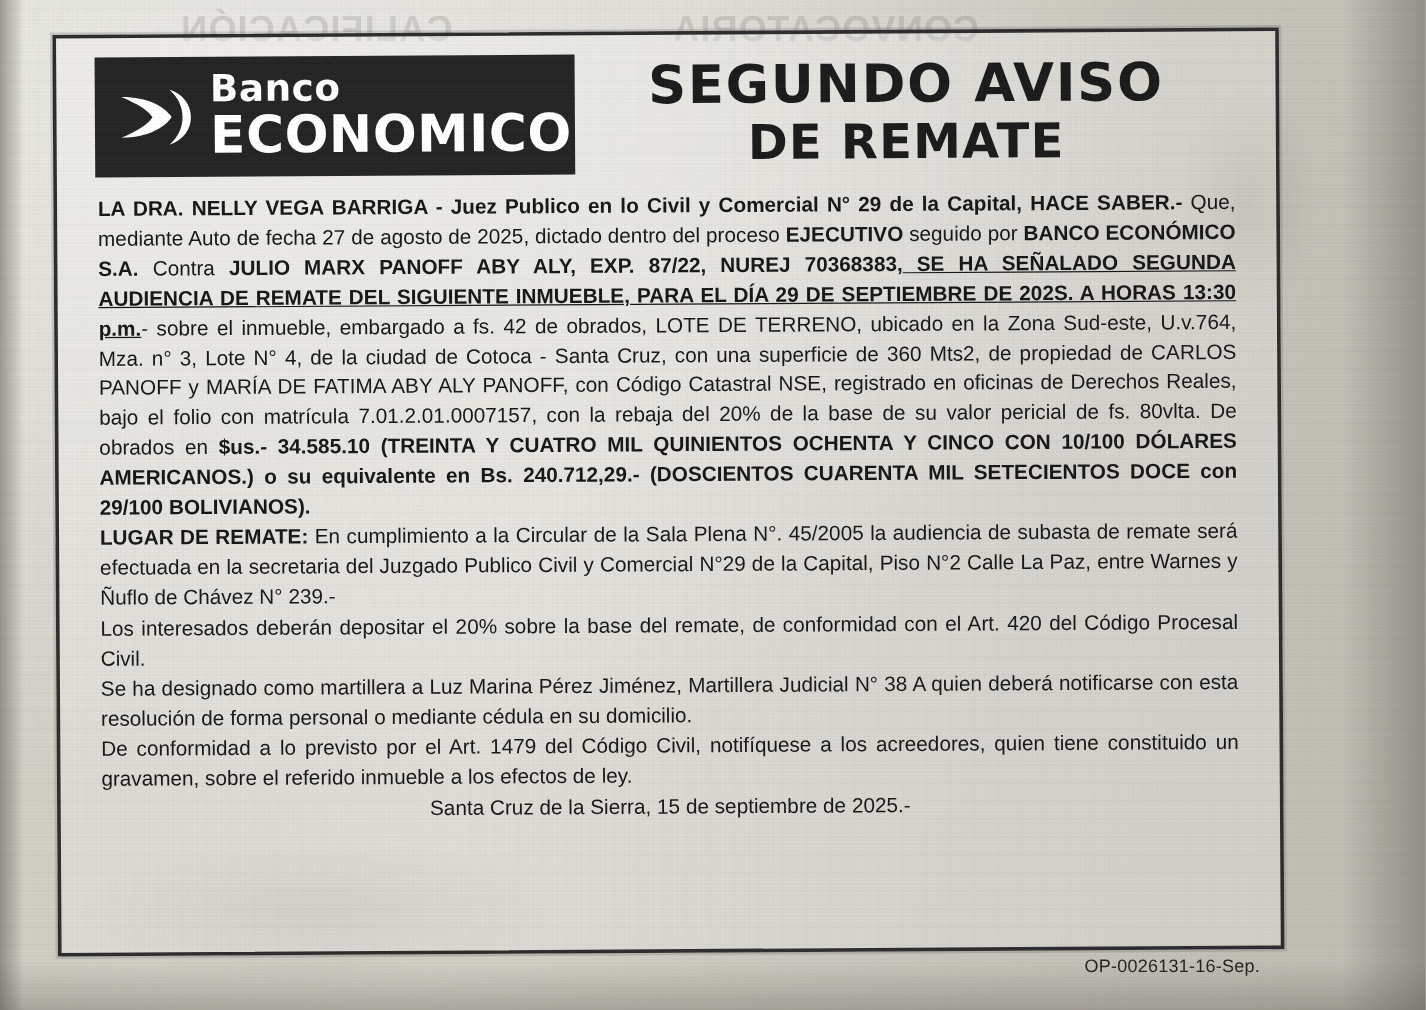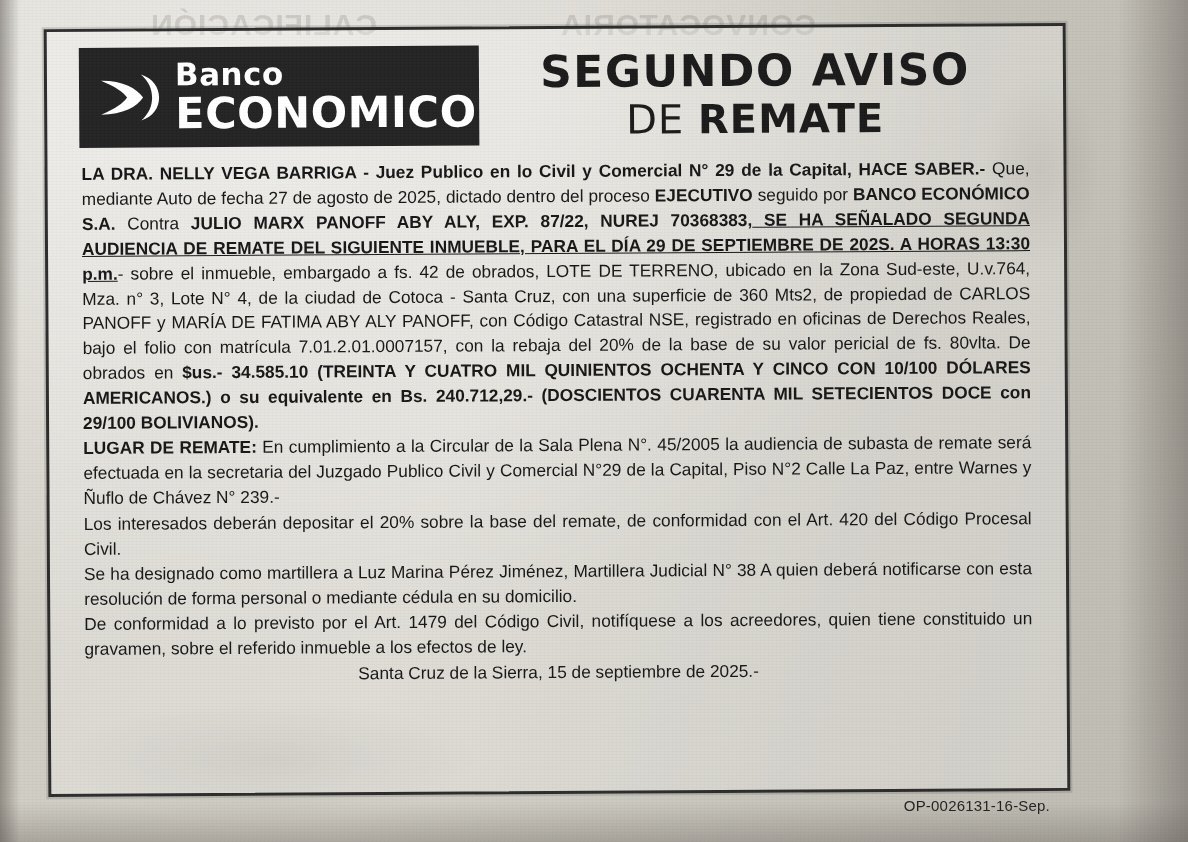"DE" .title-line2 .light { font-weight: 400 -> 700 }
